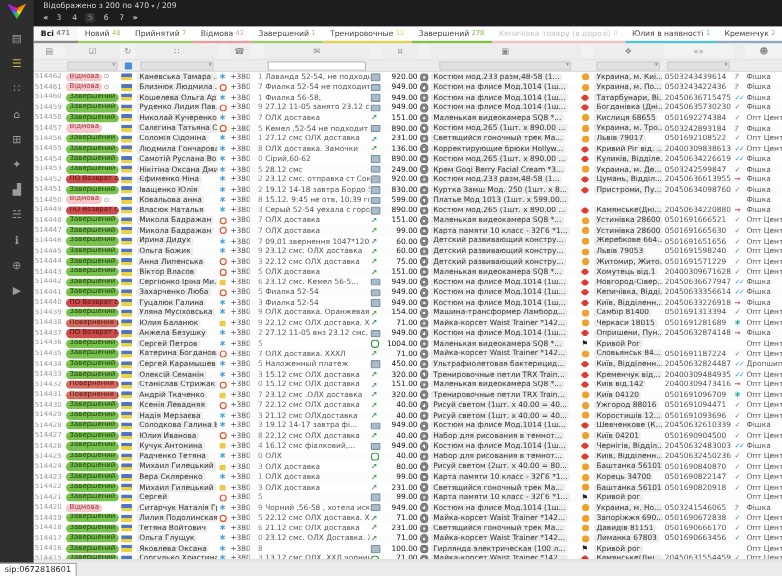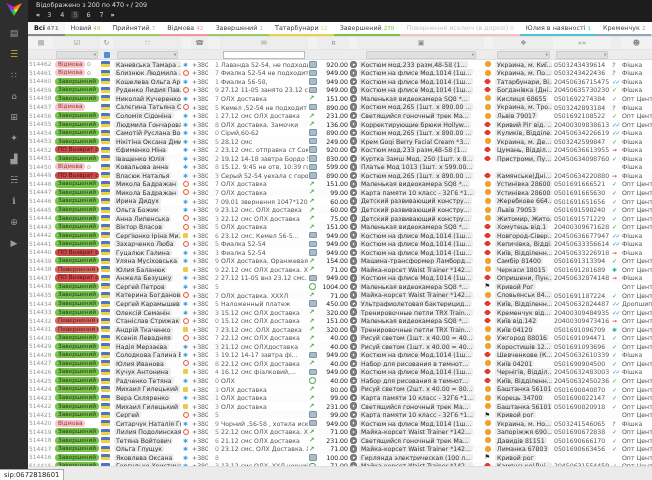"Татарбунари" span.tl { text: Татарбунари -> Тренировочные }
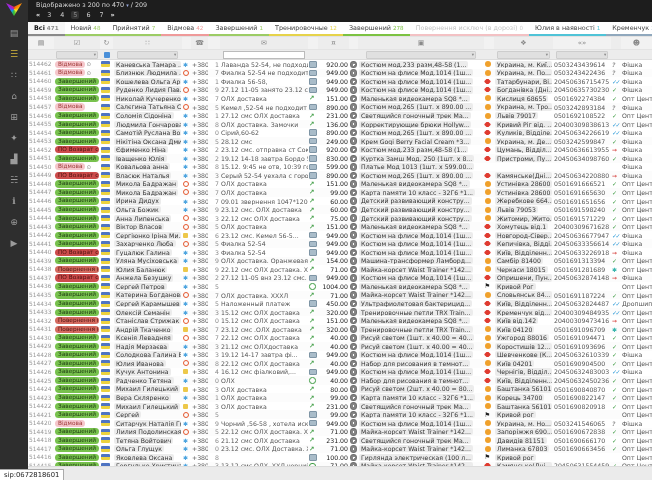"Повернення исключ (в дорозі)" span.tl { text: Повернення исключ -> Кепичівка товару }
